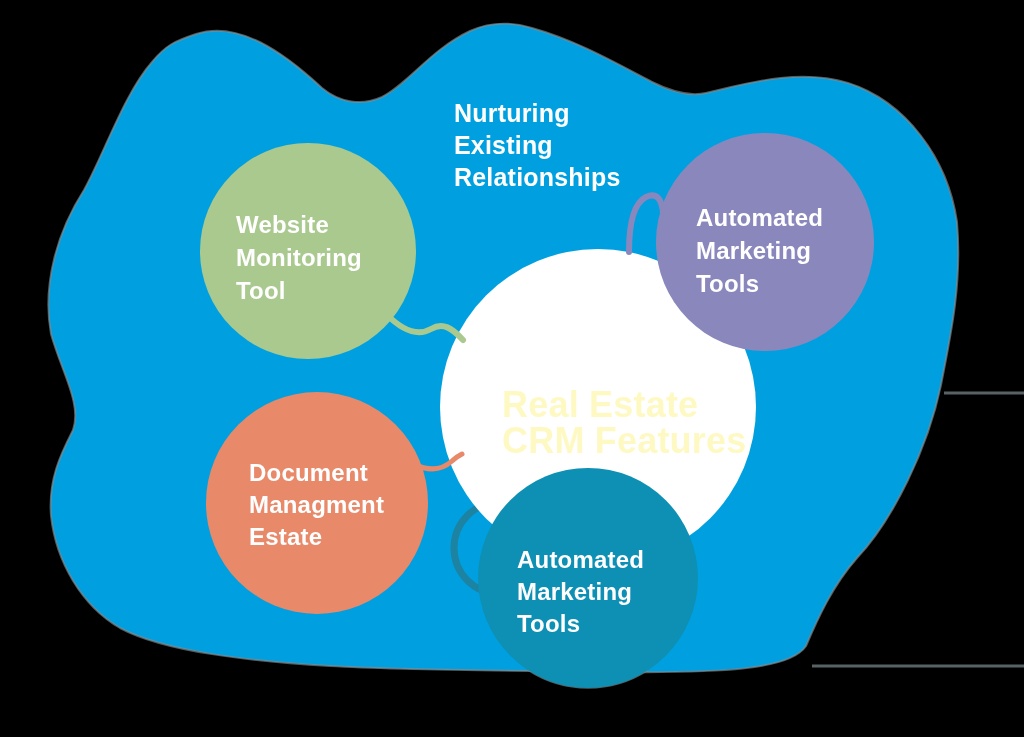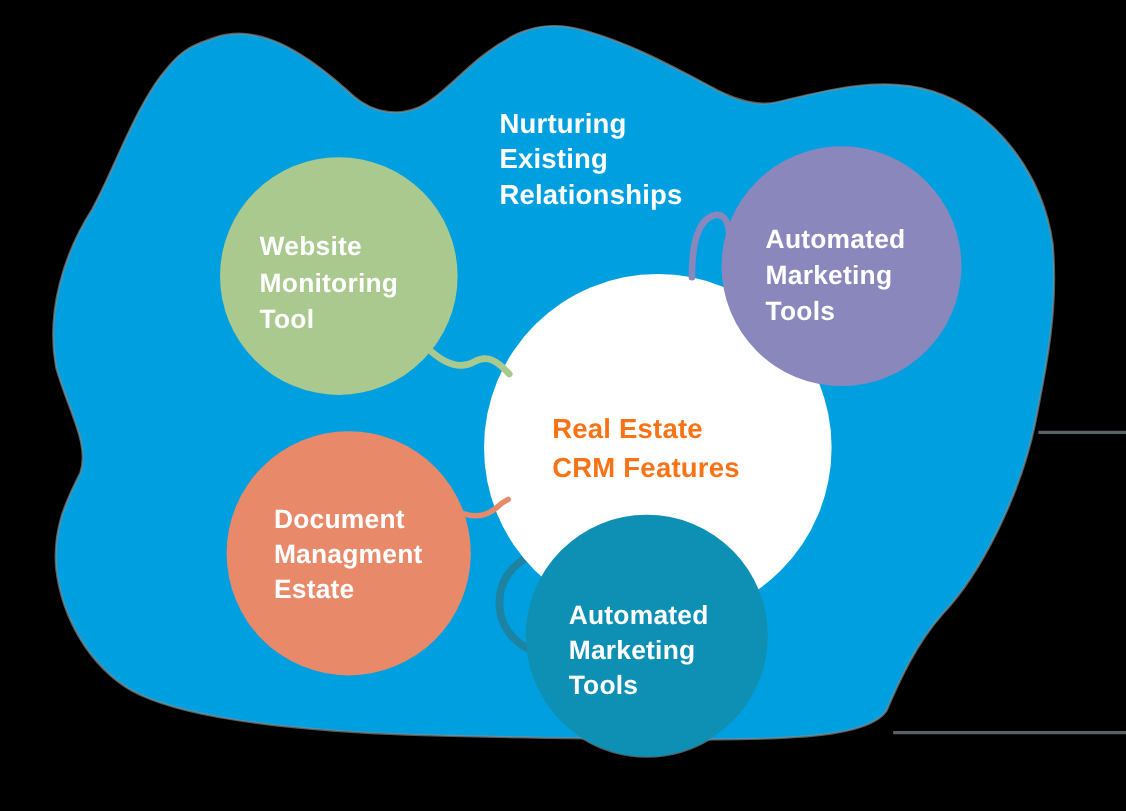"Real Estate" .label-center { color: #f97316 -> #fef9c3; font-size: 25px -> 36px; top: 372px -> 387px }
